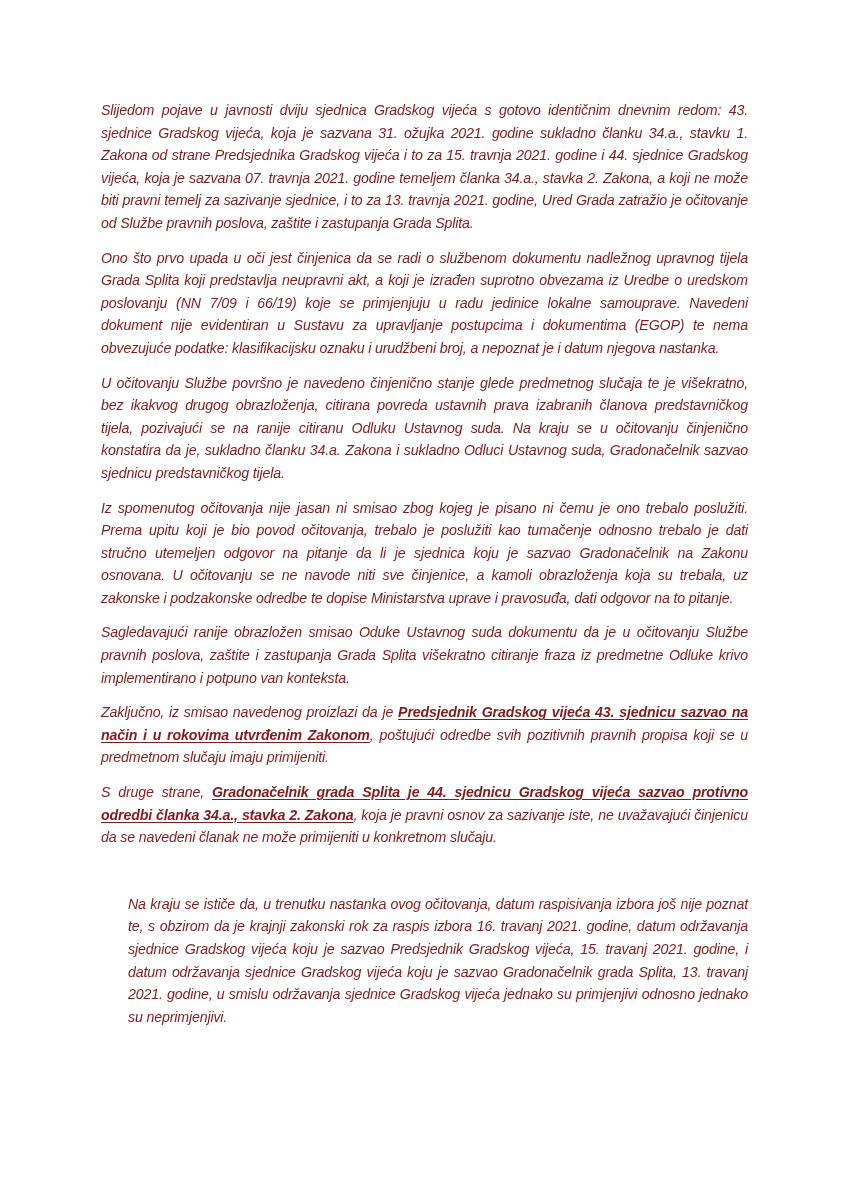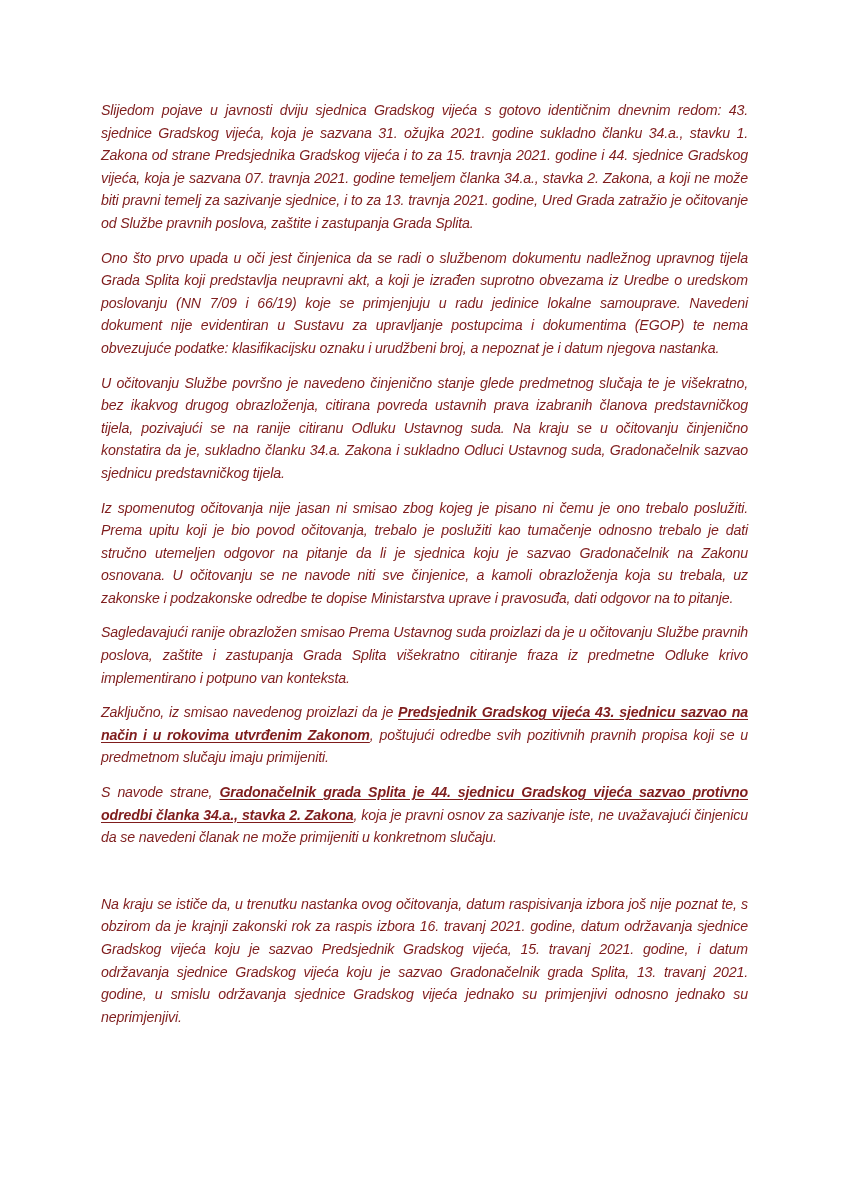"Sagledavajući ranije obrazložen smisao" p.para { text: Prema Ustavnog suda proizlazi -> Oduke Ustavnog suda dokumentu }
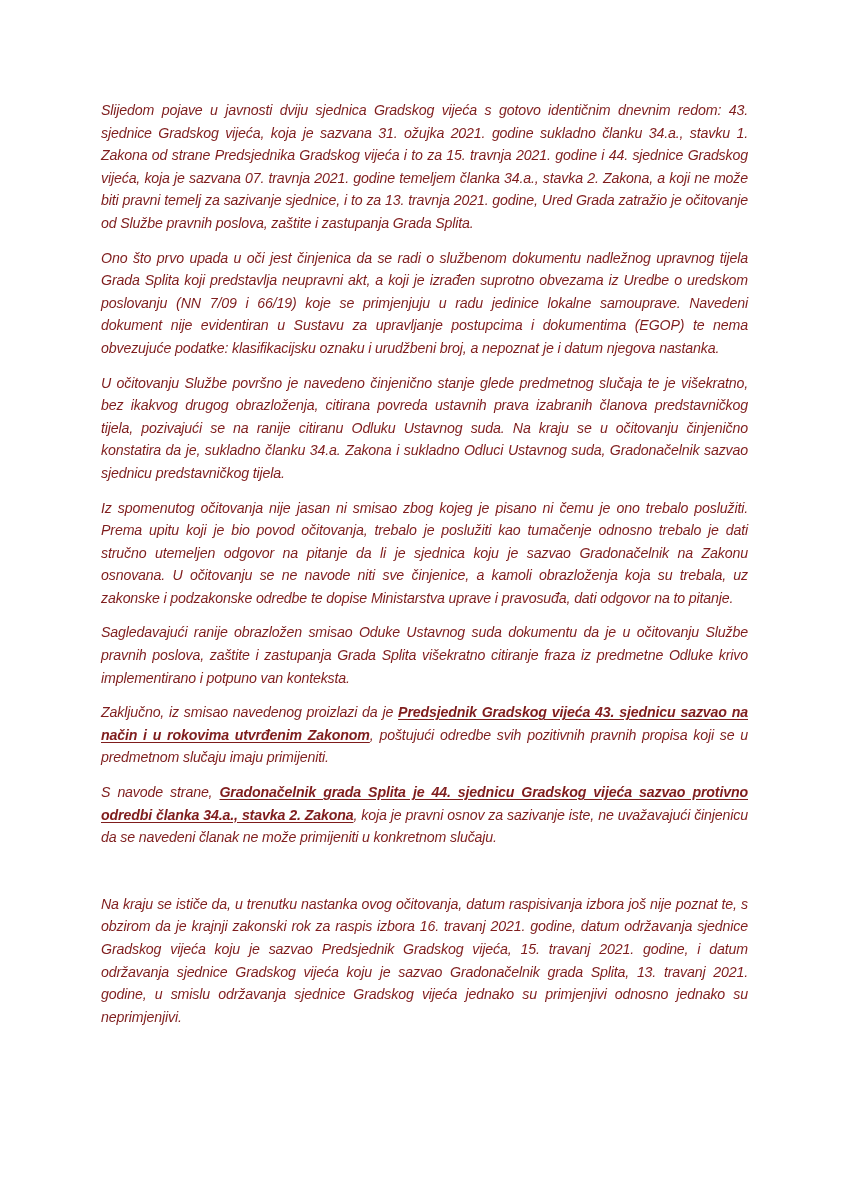"S navode strane," span { text: navode -> druge }
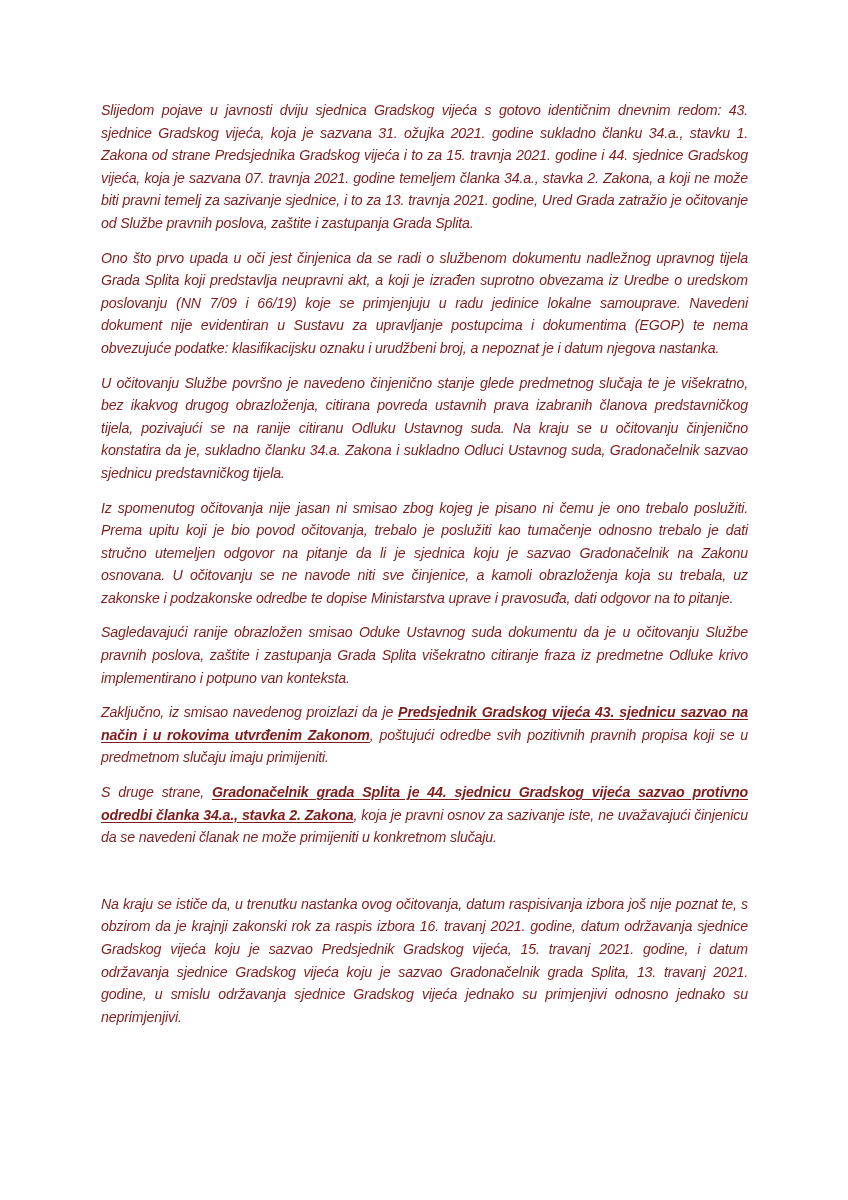"Na kraju se ističe da," .para.last-gap { margin-left: none -> 27px }
